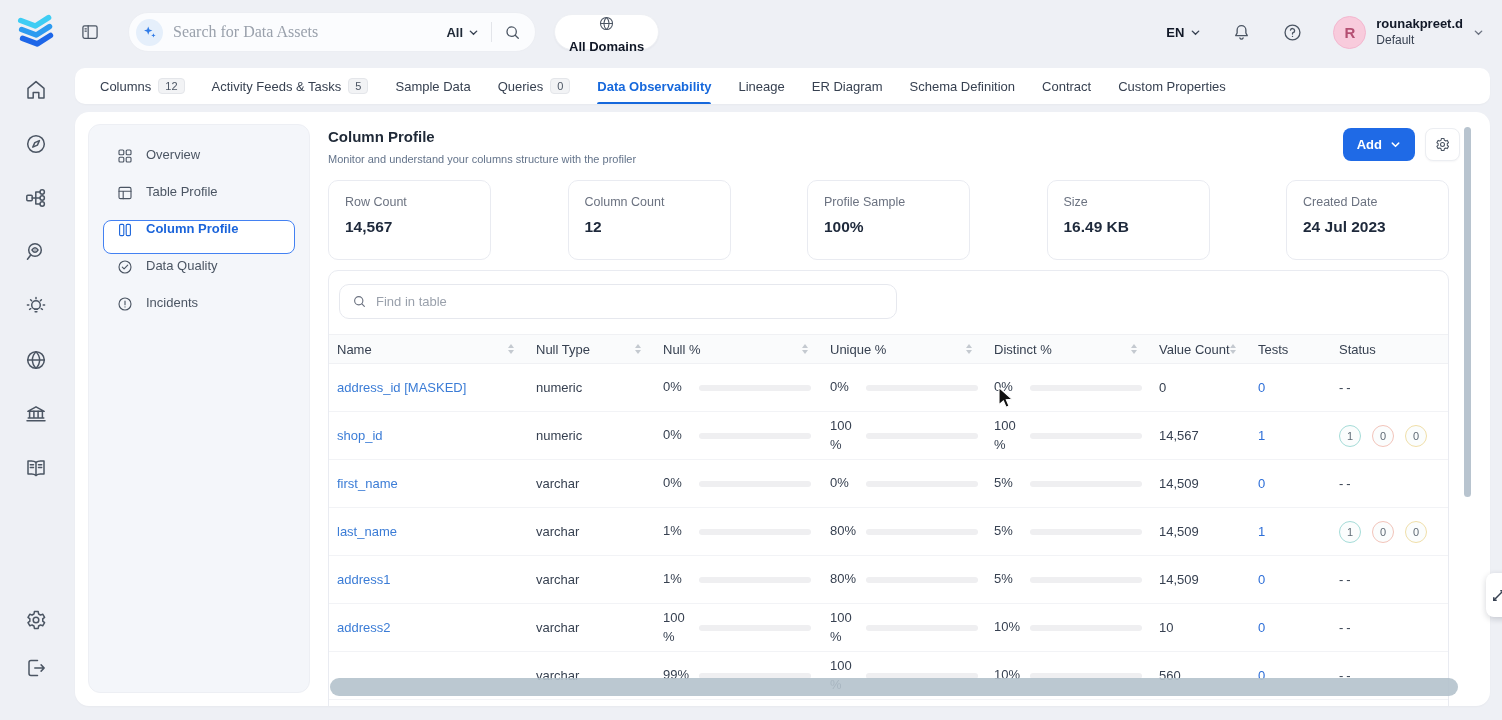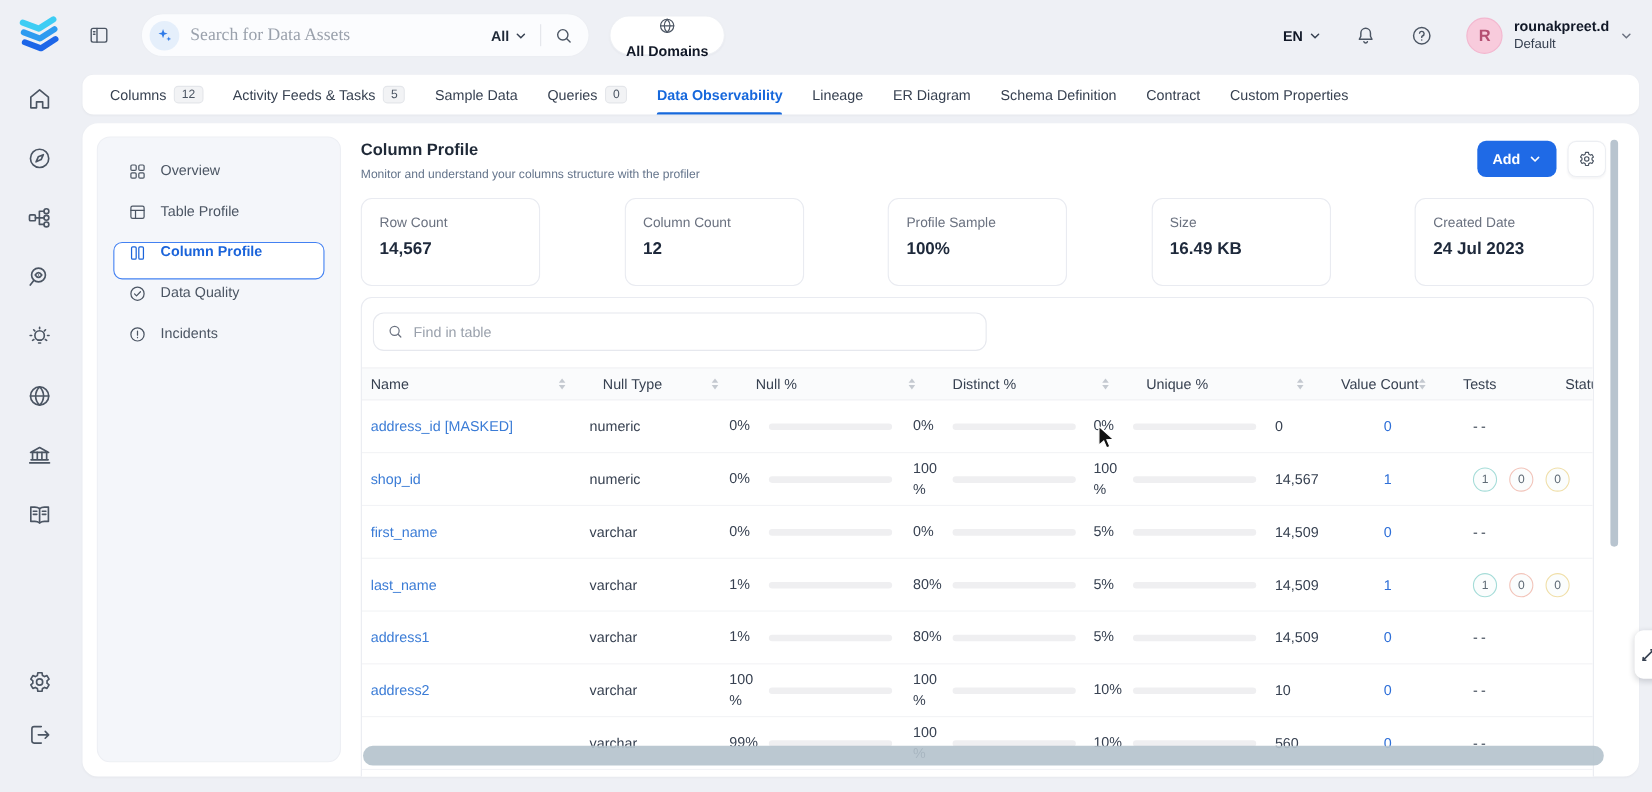"Name" .thead { gap: 12px -> none }
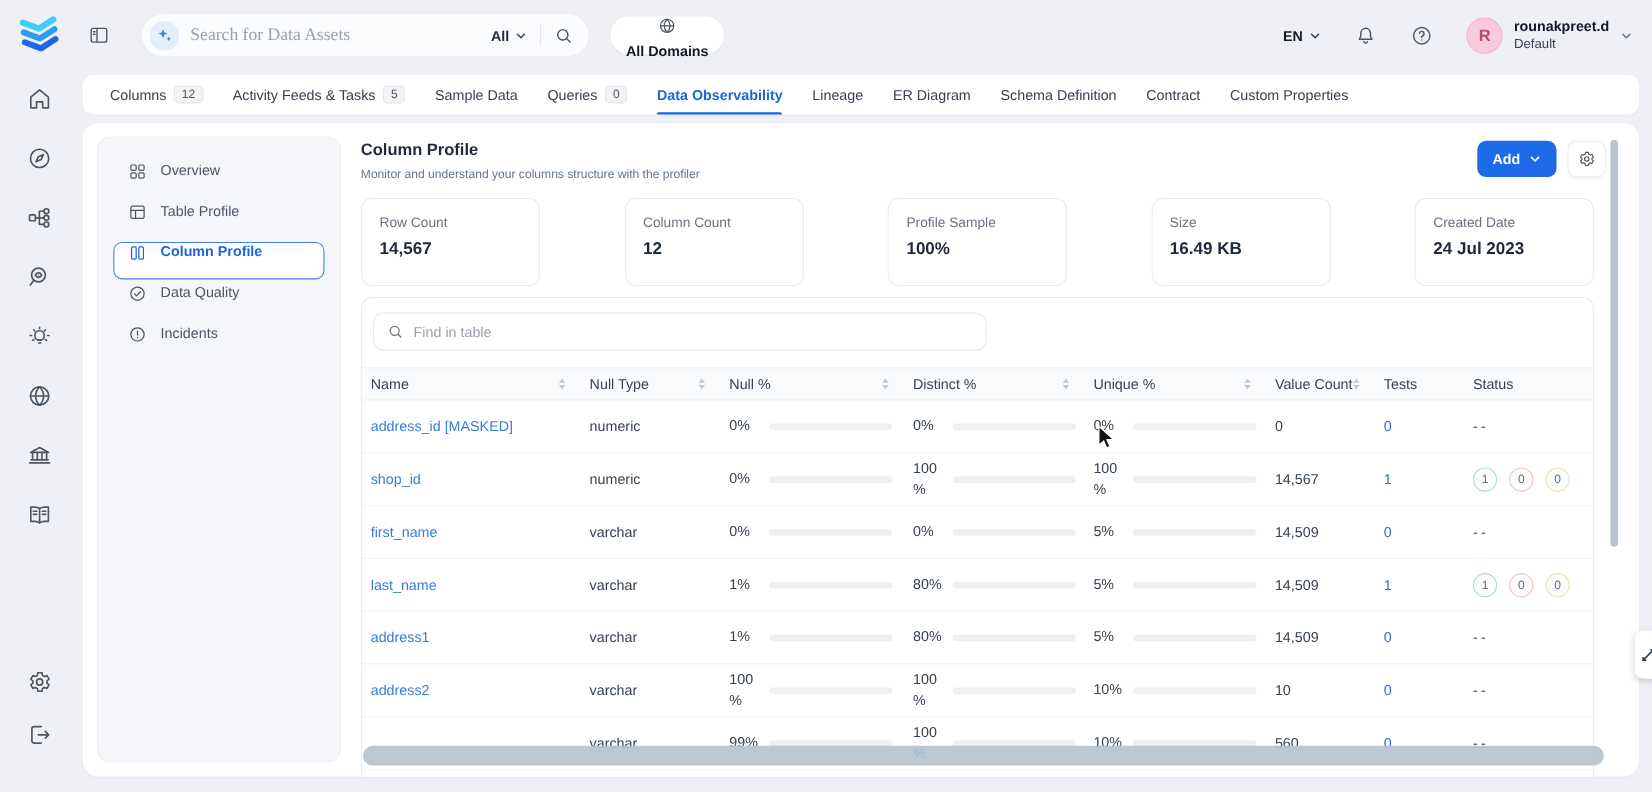"Distinct %" div.th { order: before "Unique %" -> after "Unique %" }
